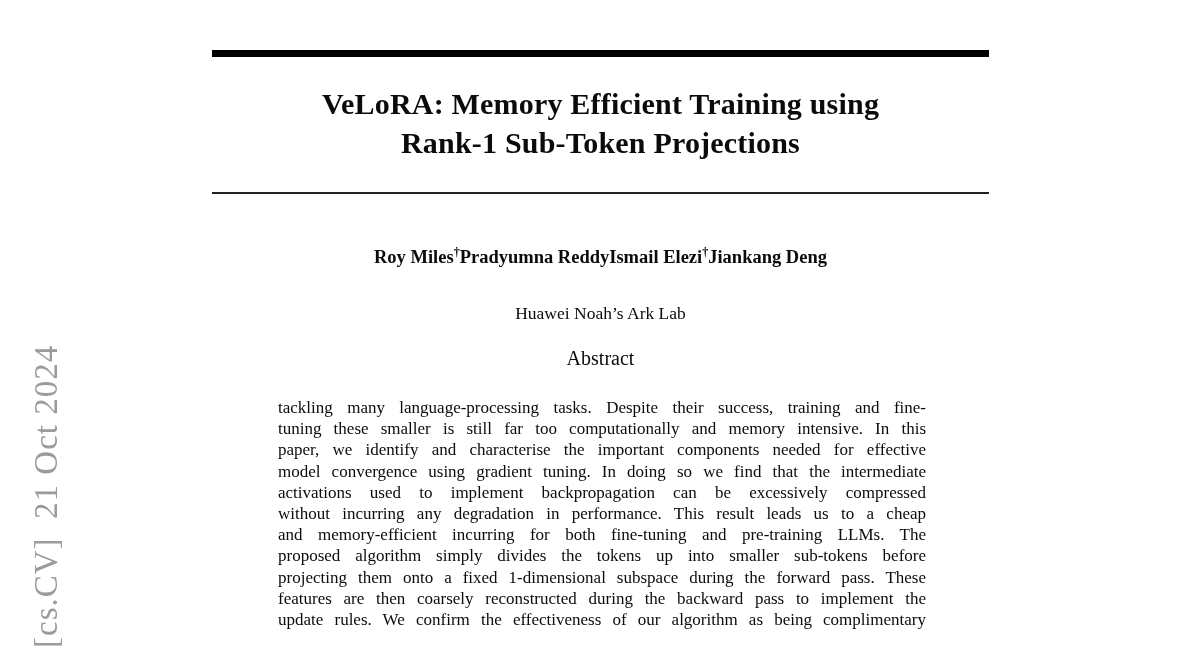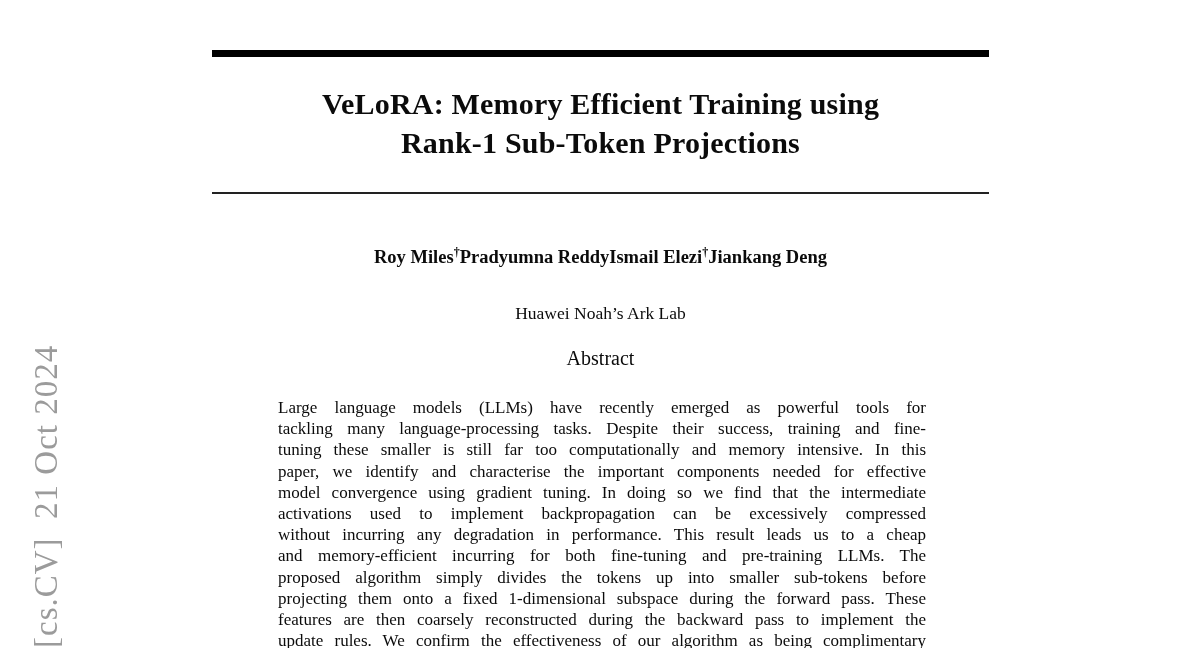"Large language models (LLMs) have" div.abstract-line { html: <div>Large language models (LLMs) have recently emerged as powerful tools for</div> -> none }
